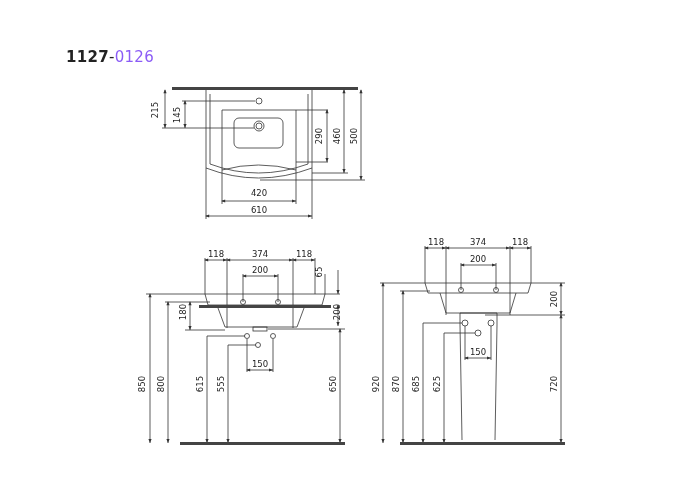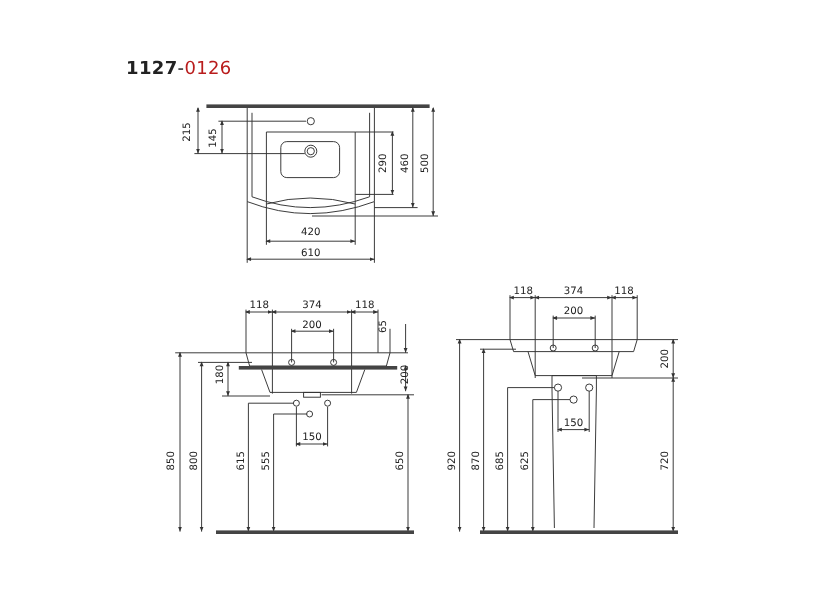"1127" .title b { margin-left: 39px -> none }
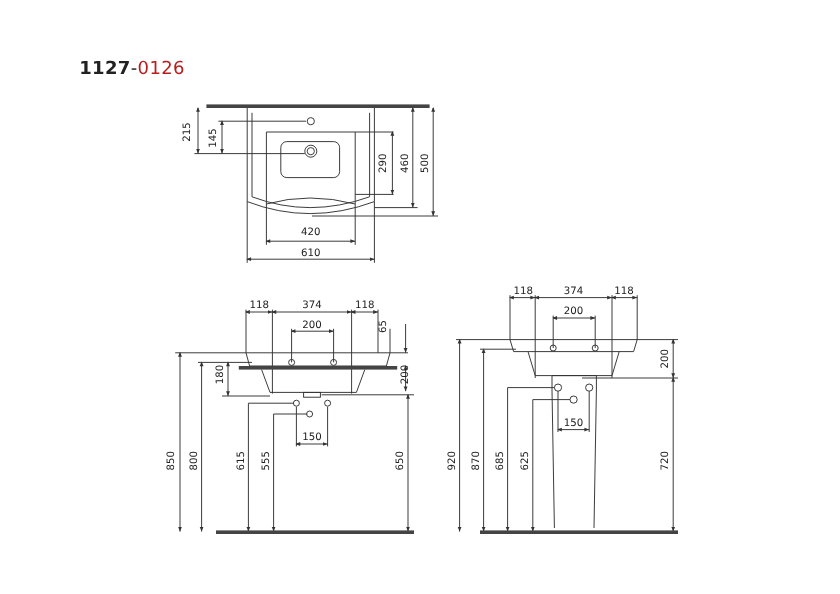"0126" .title span.suf { color: #b91c1c -> #8b5cf6 }
